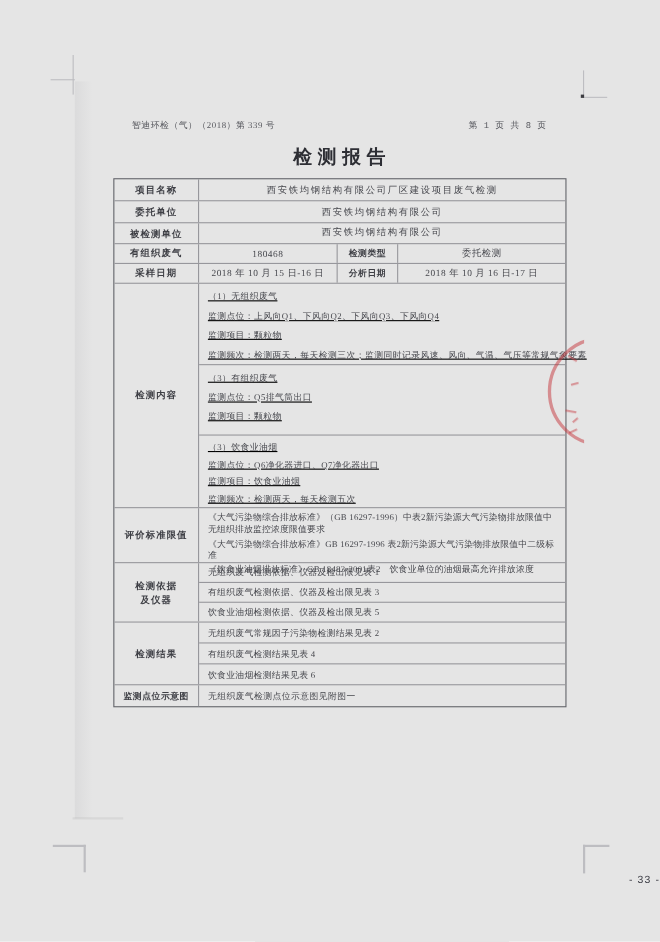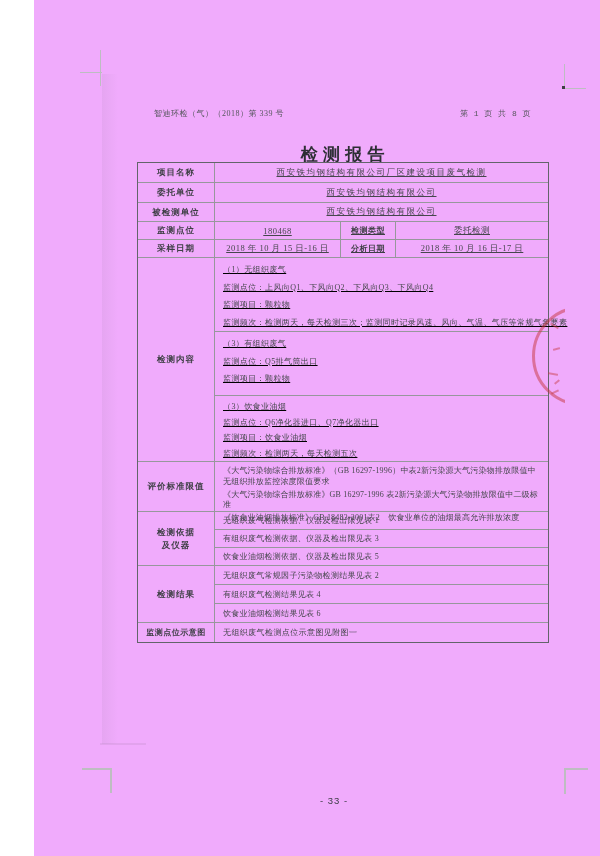"智迪环检（气）（2018）第 339 号" .sheet { background: #f0abfc -> #e5e5e5; margin-left: 34px -> none }
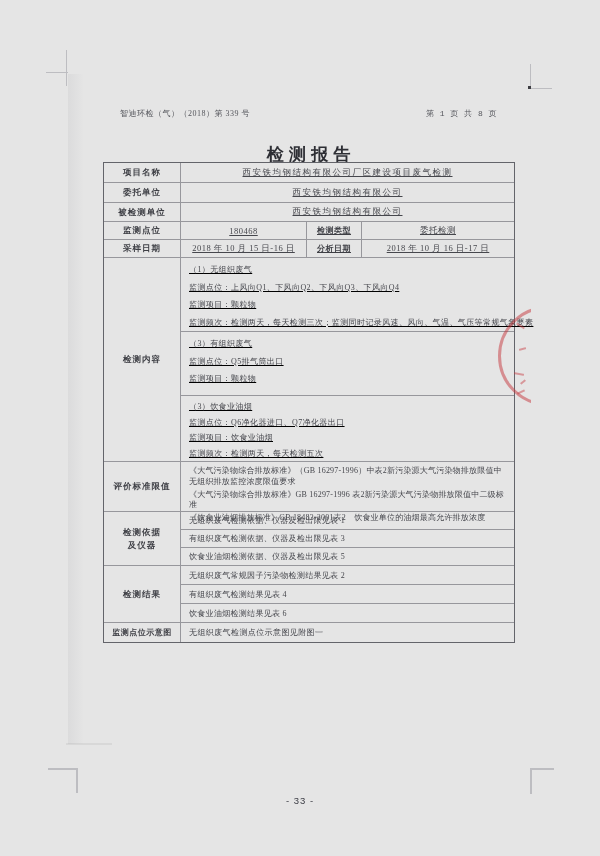"检 测 报 告" .title { top: 143px -> 131px }
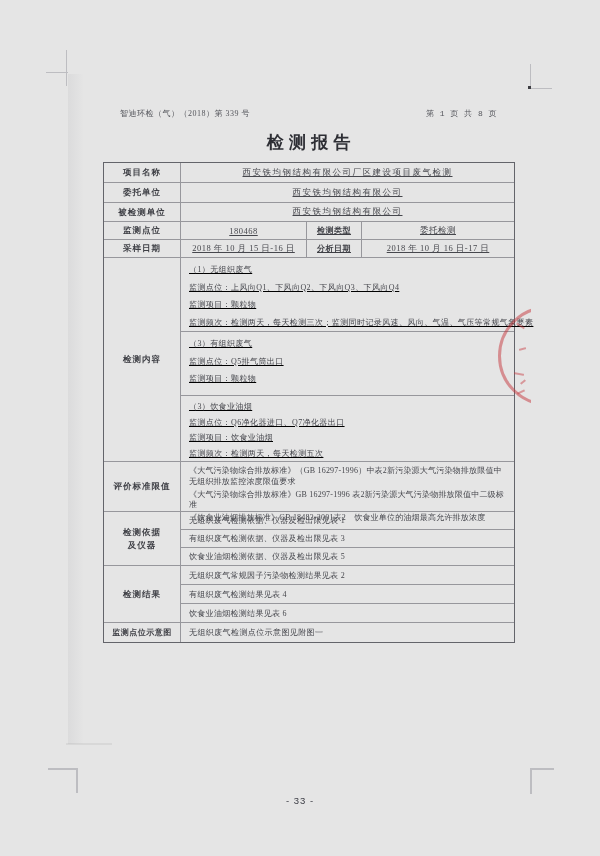"西安铁均钢结构有限公司厂区建设项目废气检测" .vcell { text-decoration: underline -> none }
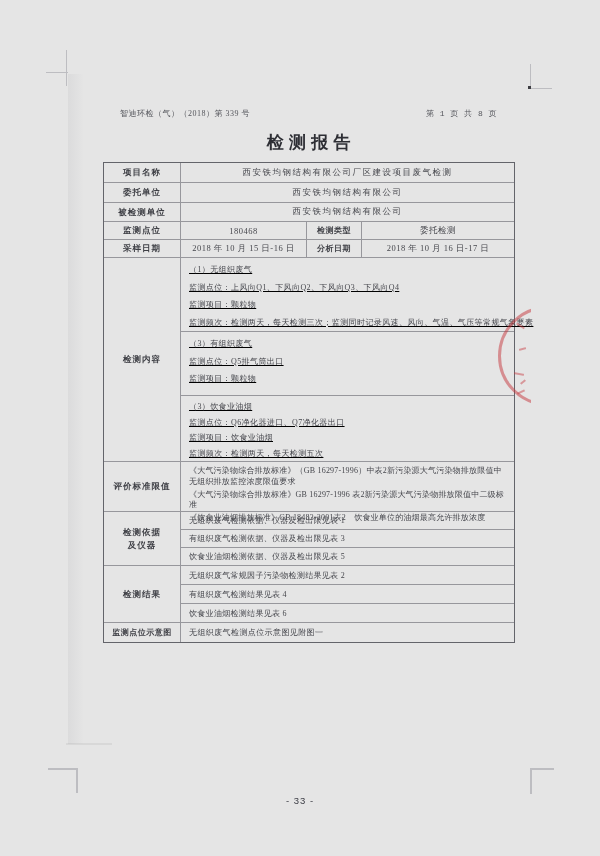"监测点位" div.lblcell { text: 监测点位 -> 有组织废气 }
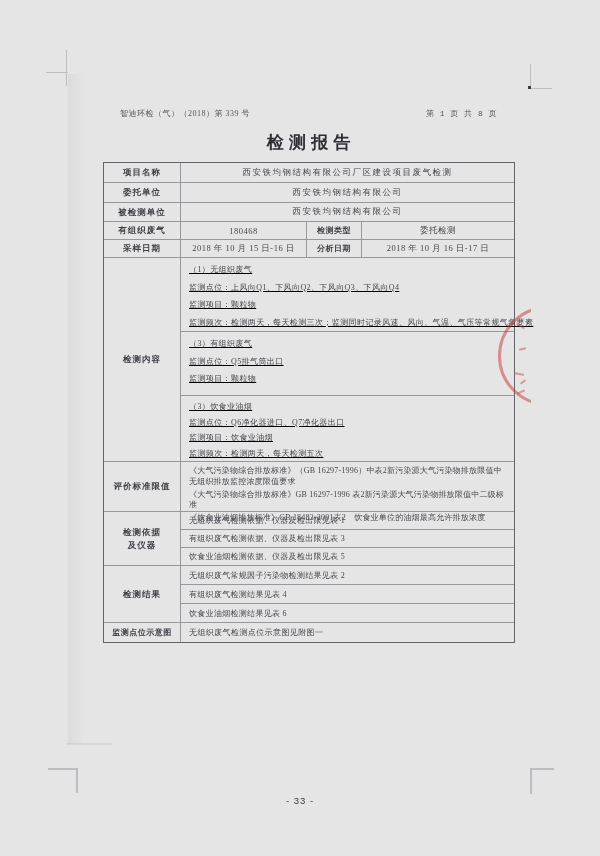"- 33 -" .pagenum { text-align: center -> right }
